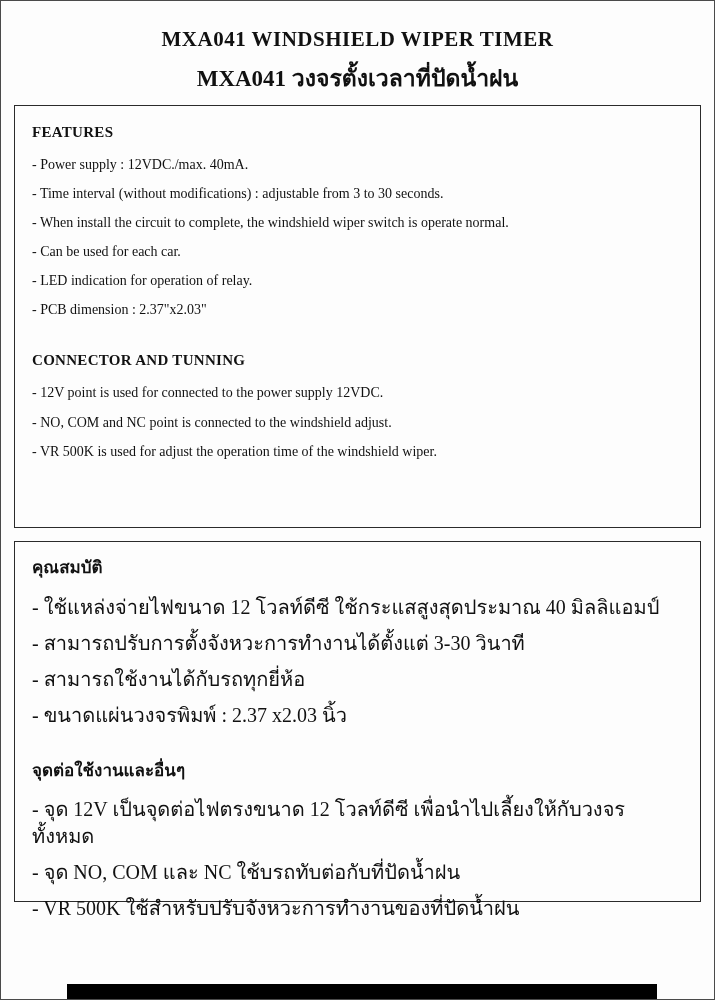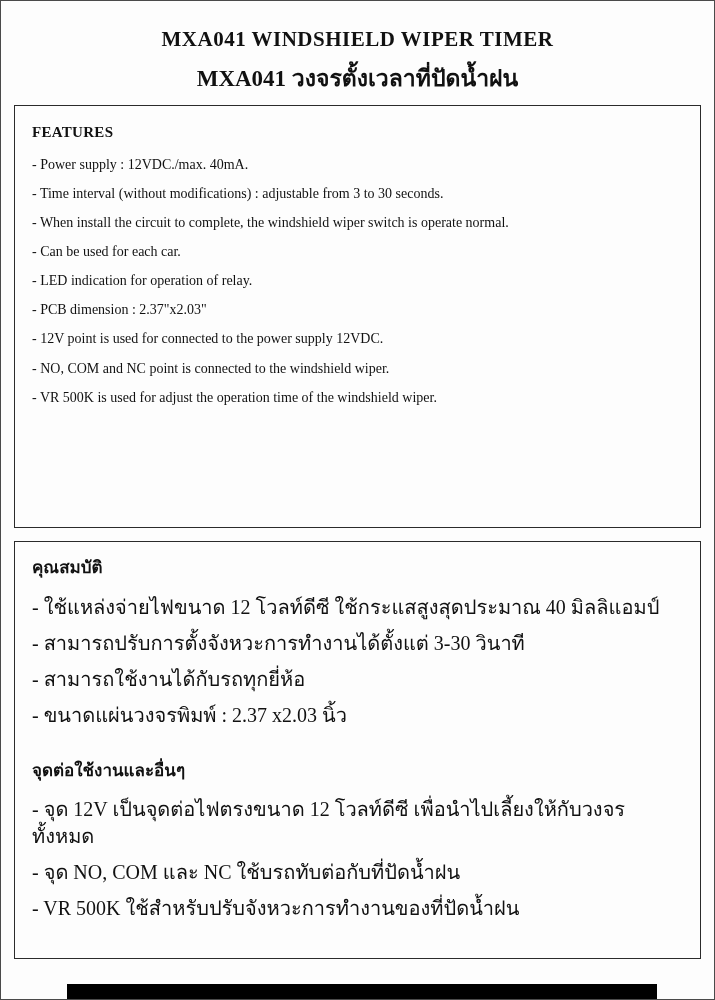"CONNECTOR AND TUNNING" h2.heading-en { html: none -> <h2>CONNECTOR AND TUNNING</h2> }
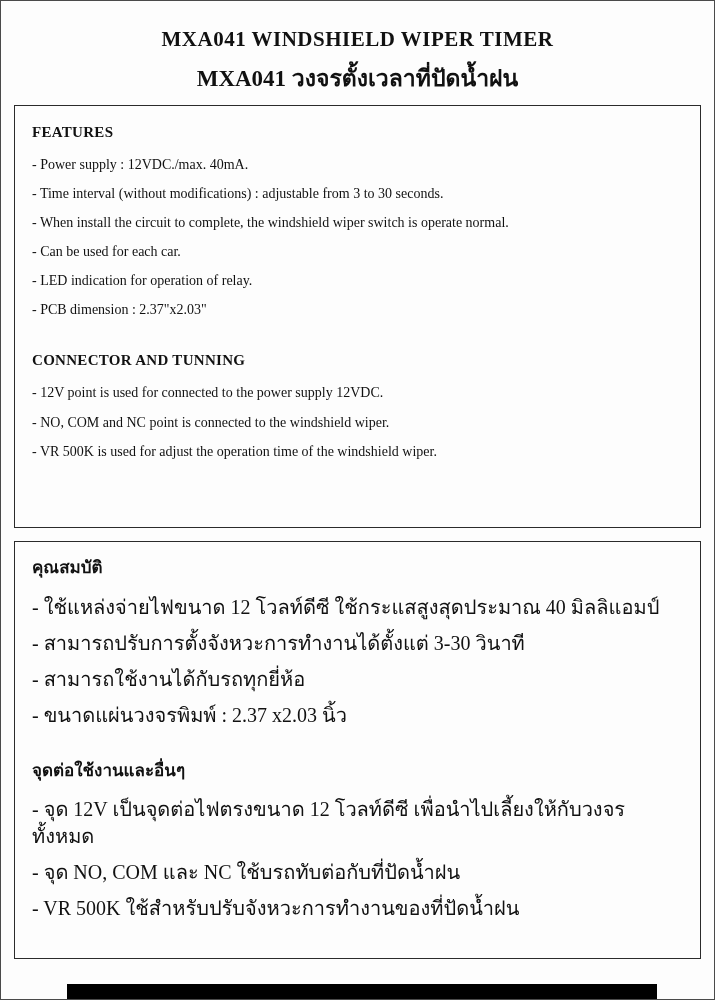"- NO, COM and NC" p.item-en { text: wiper -> adjust }
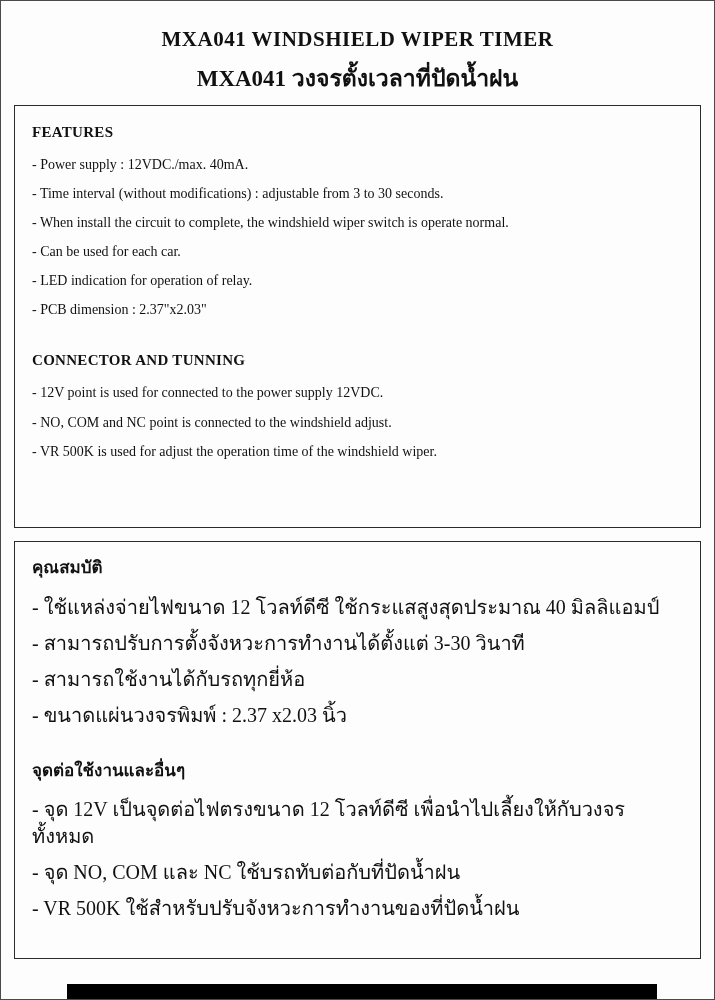"คุณสมบัติ" .box-th { height: 418px -> 361px }
